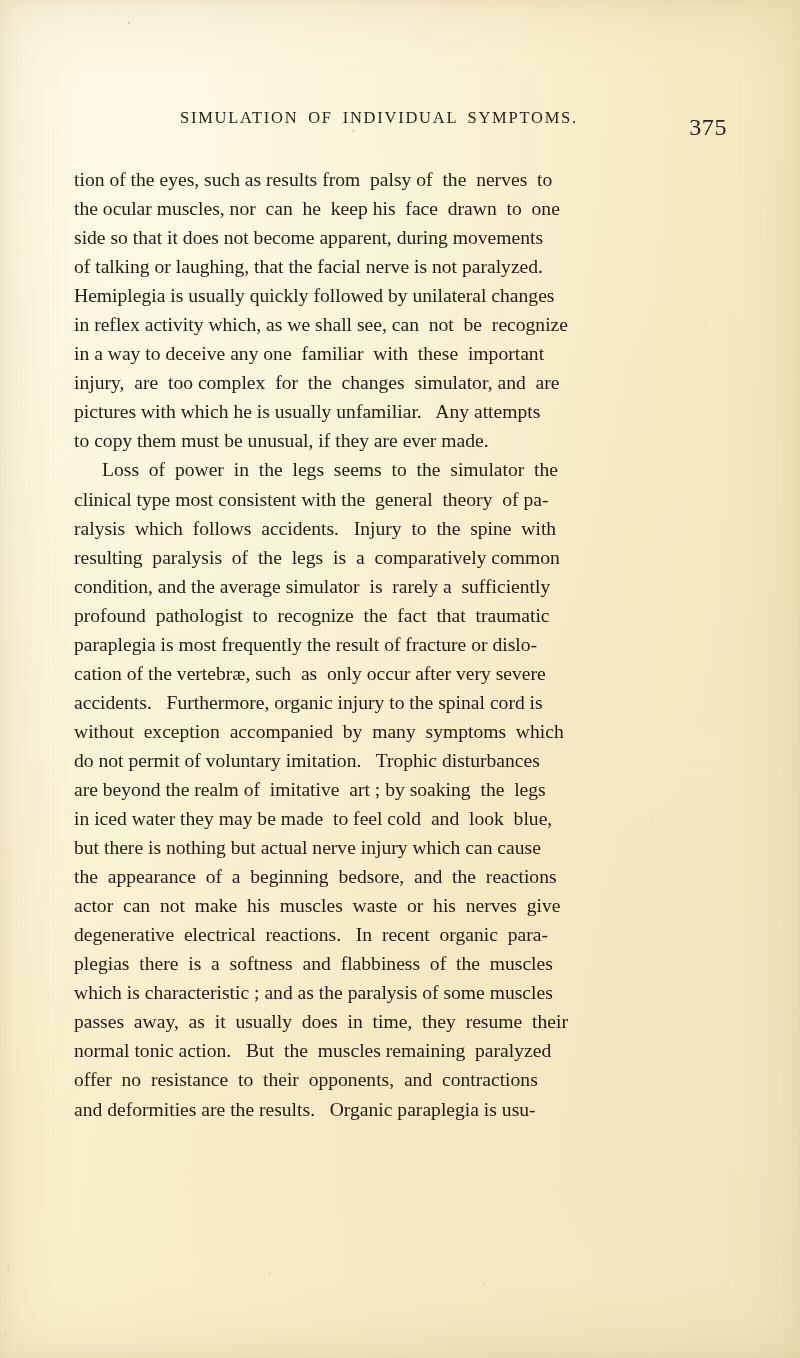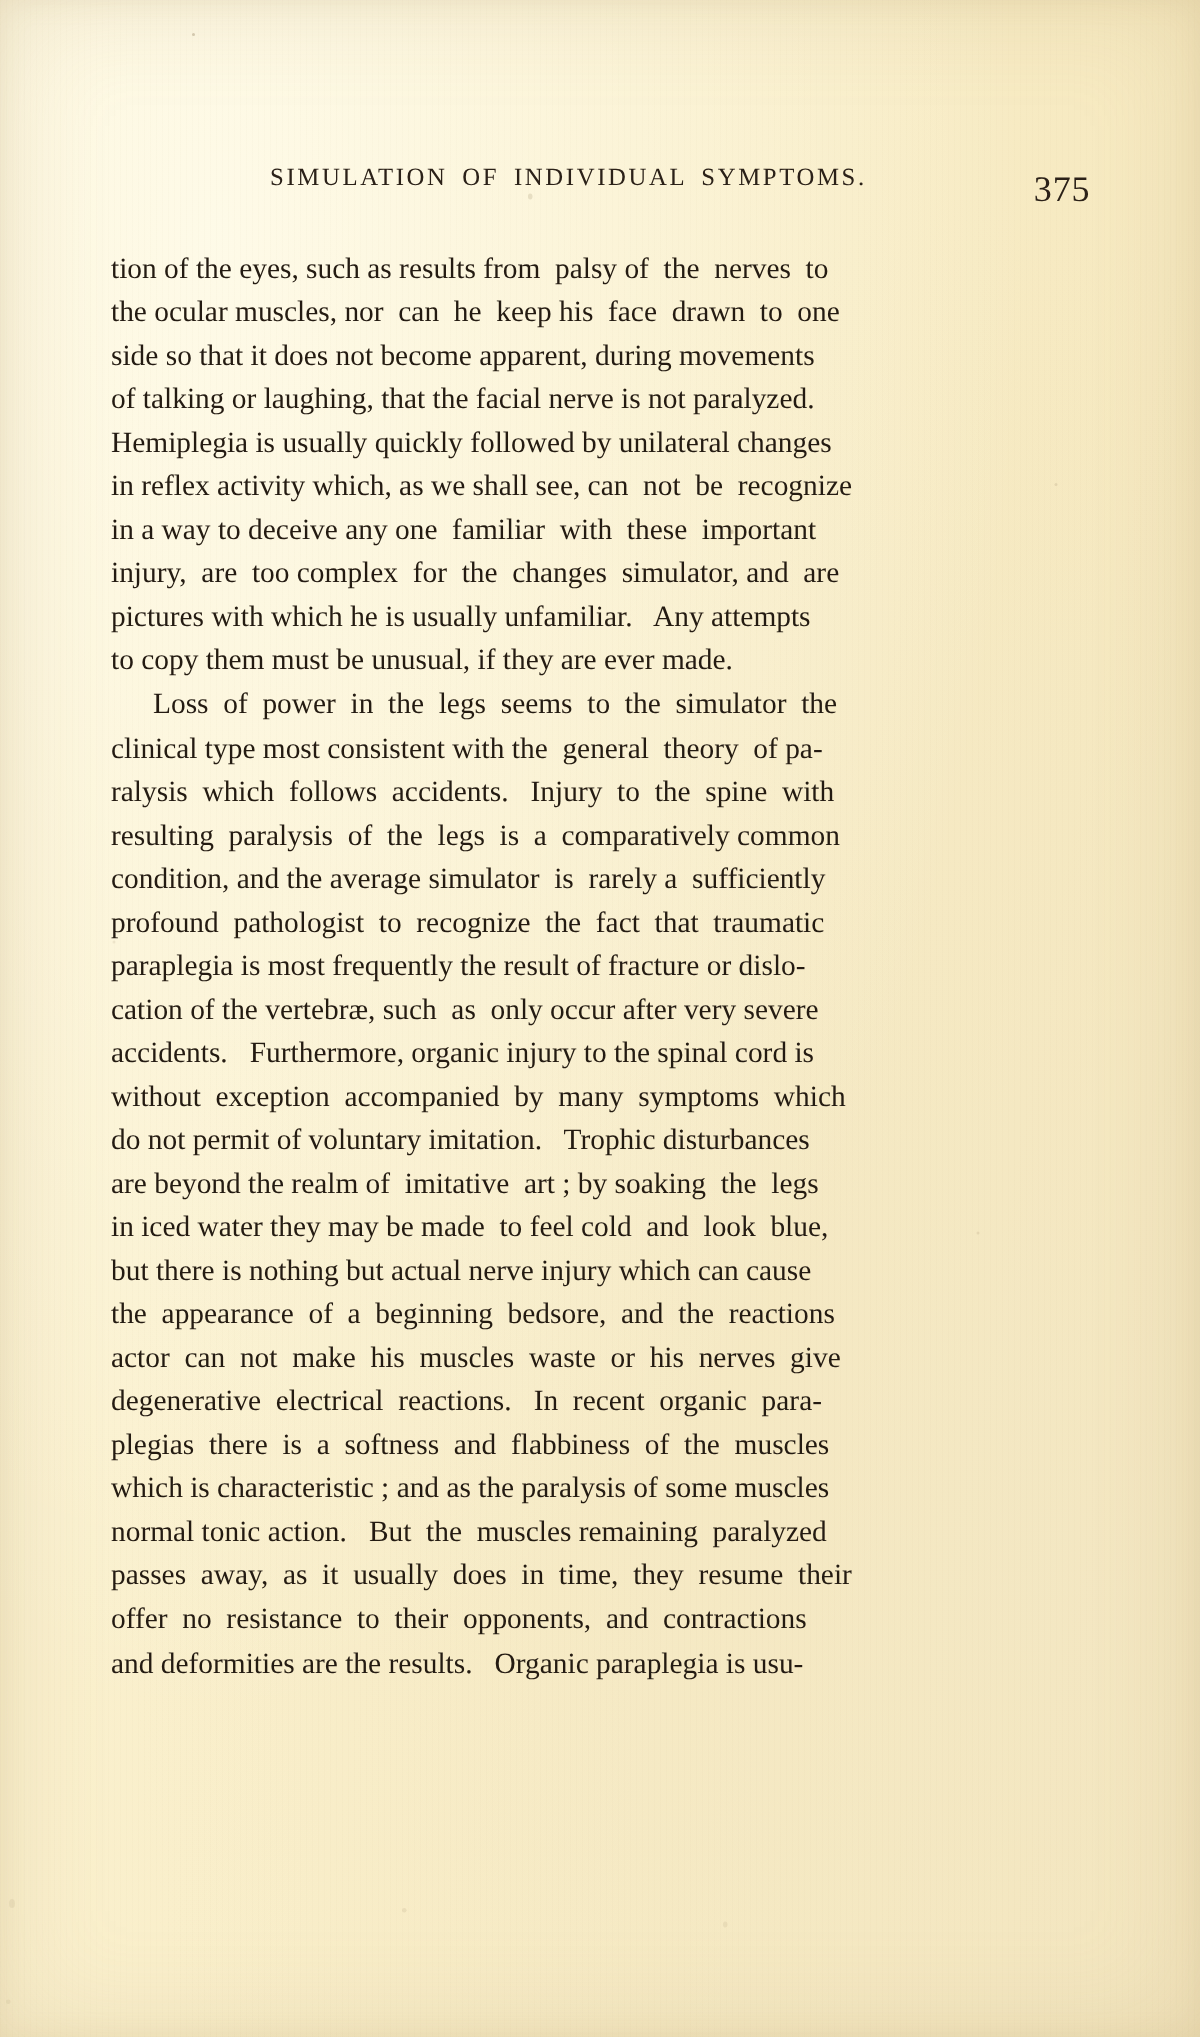"normal tonic action. But the" div.line { order: before "passes away, as it usually" -> after "passes away, as it usually" }
